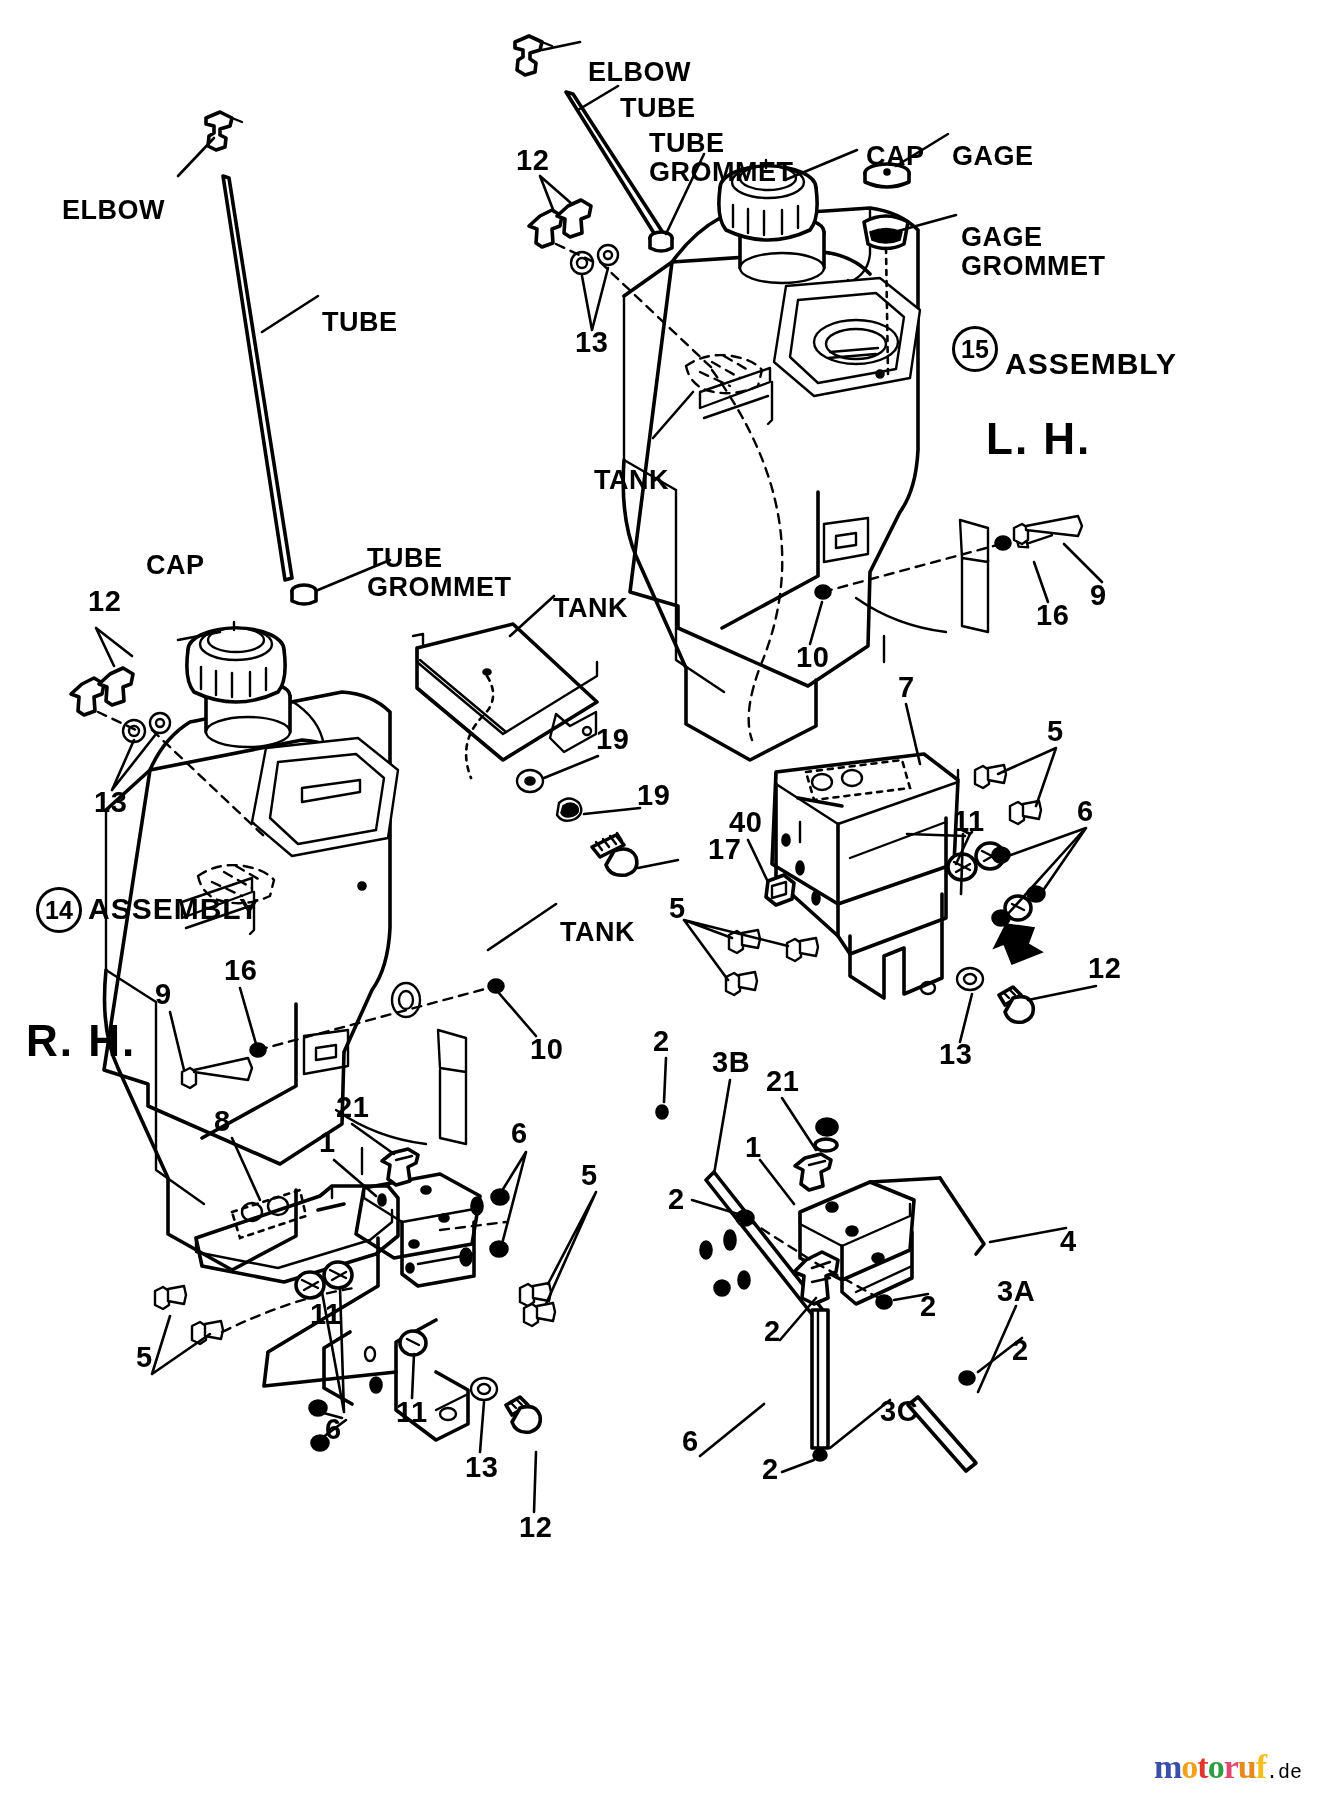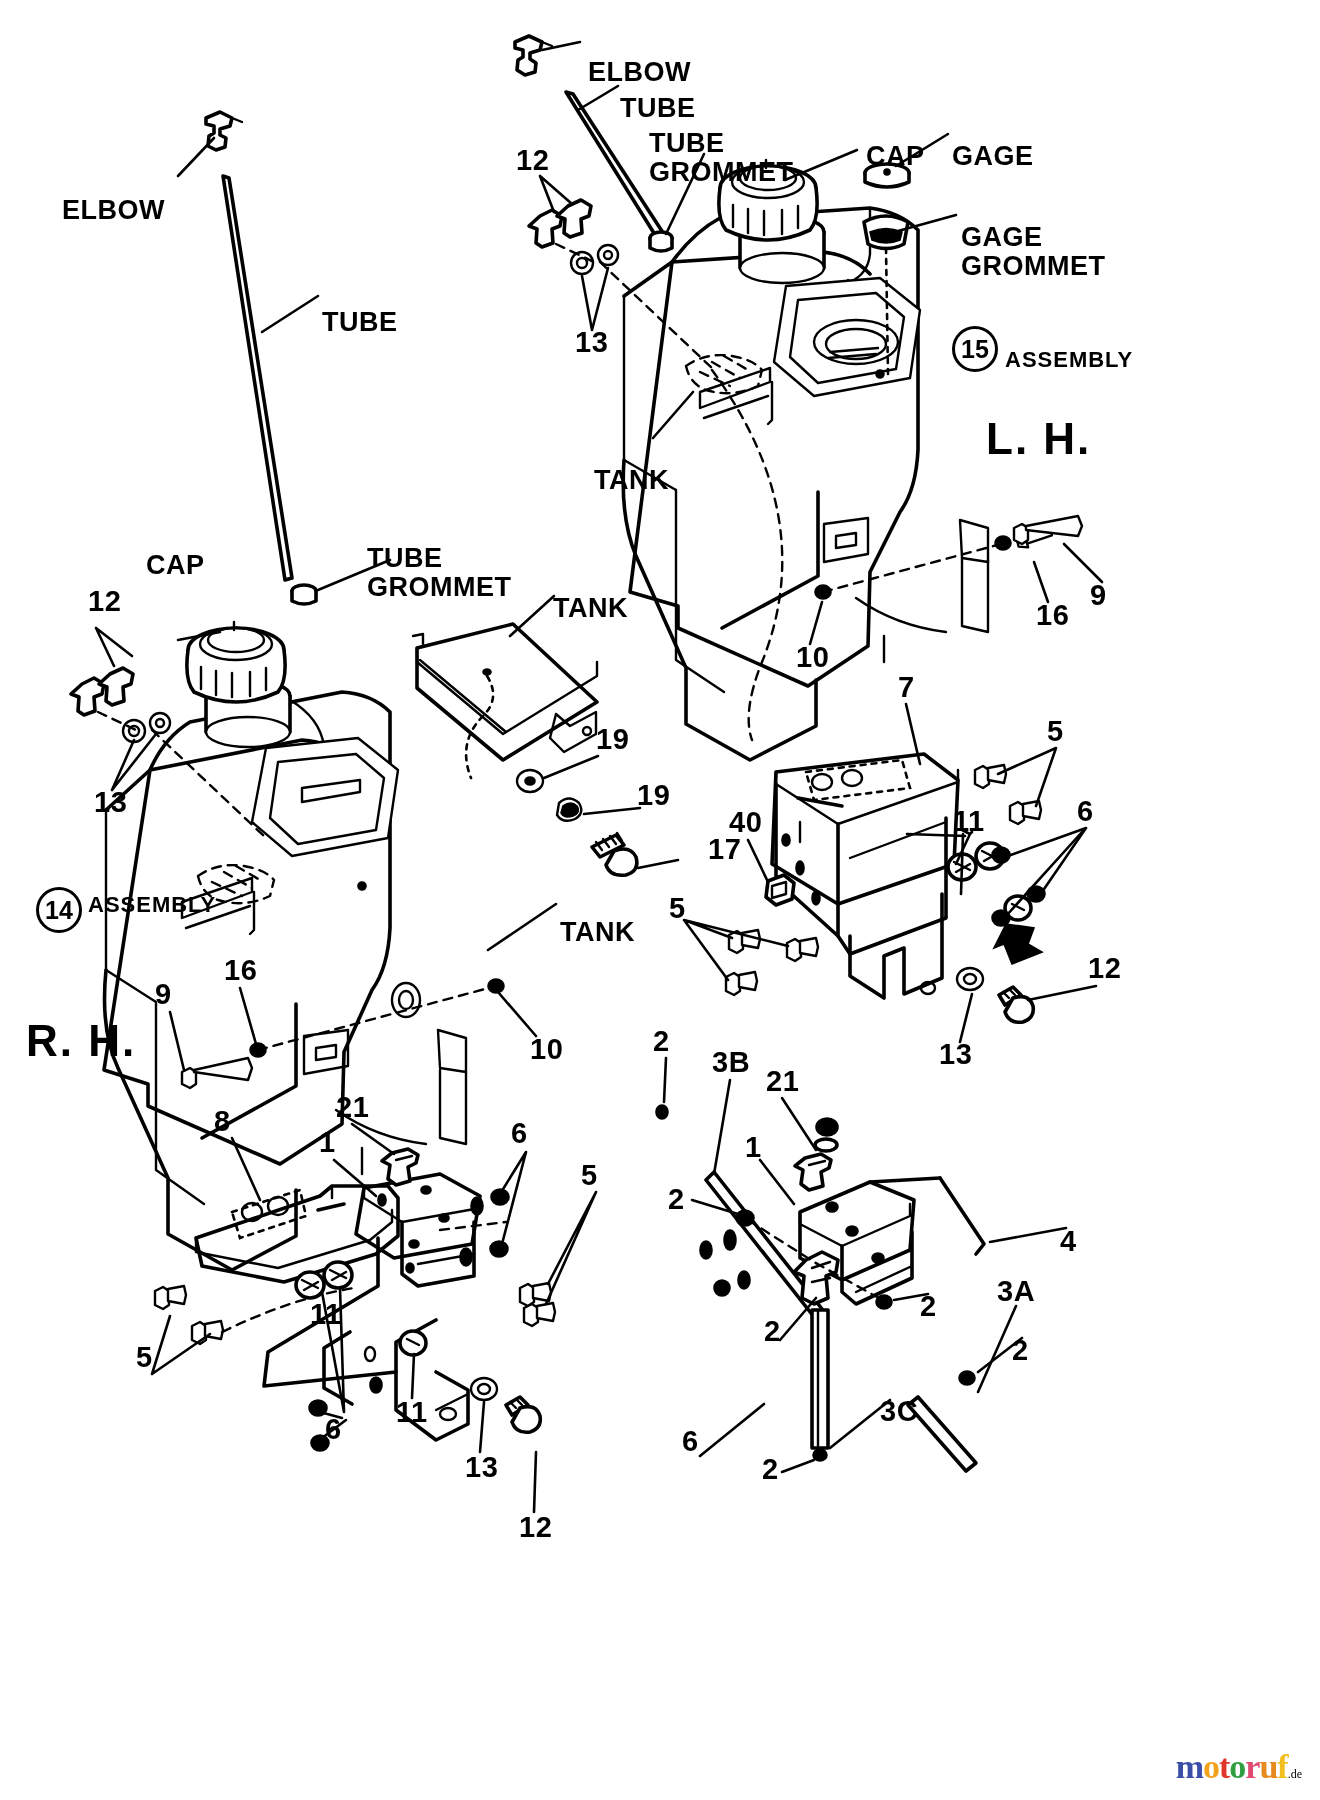"ASSEMBLY" .asm { font-size: 22px -> 30px }
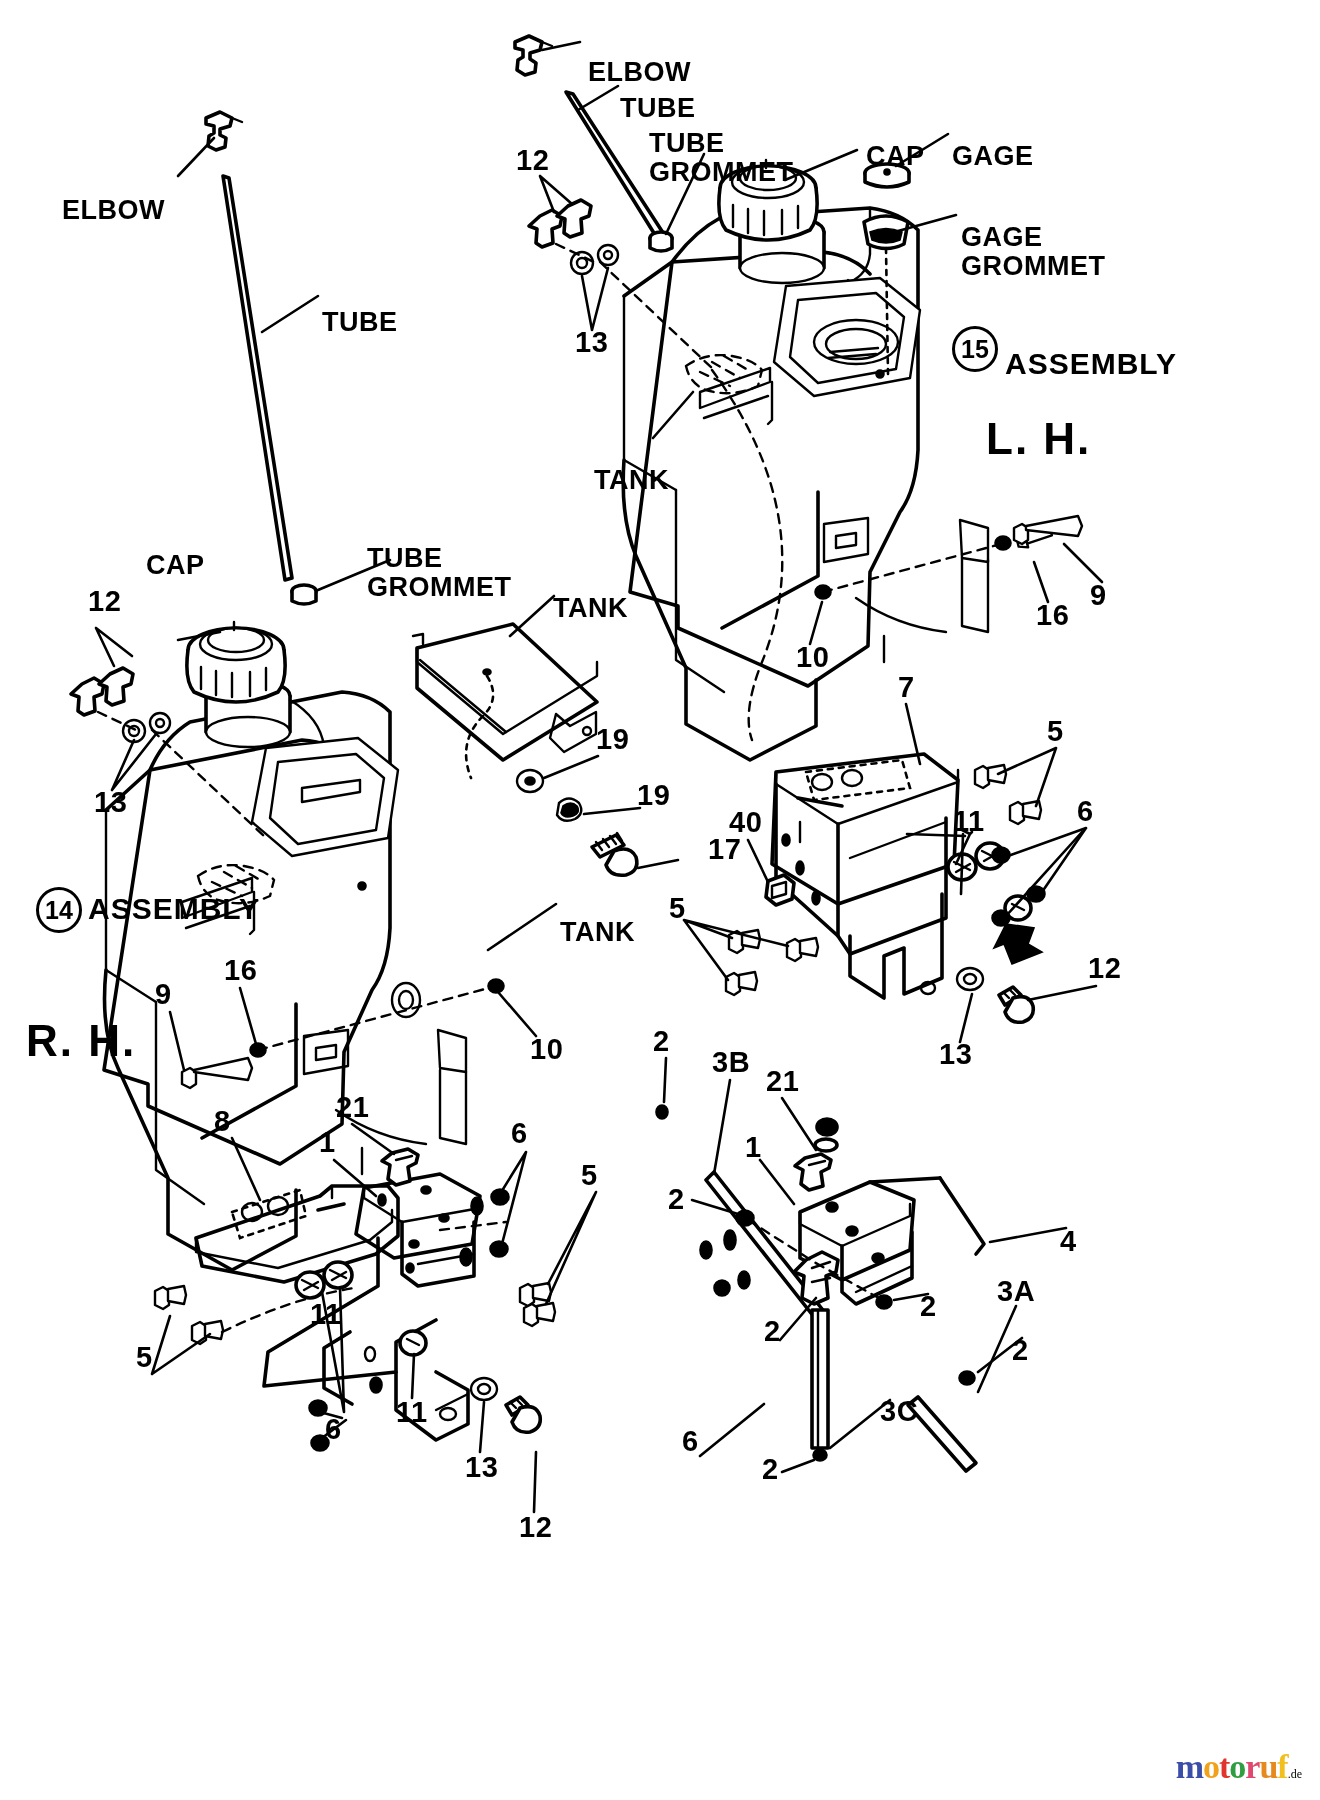".de" #wm .s { font-family: none -> Liberation Mono, monospace; font-size: 12px -> 20px }
